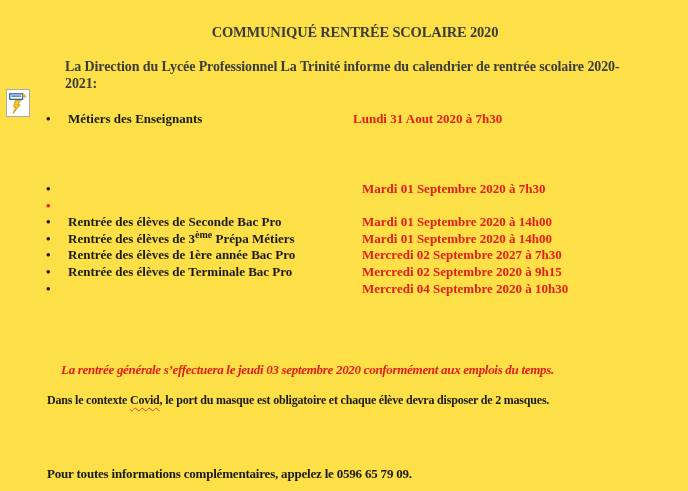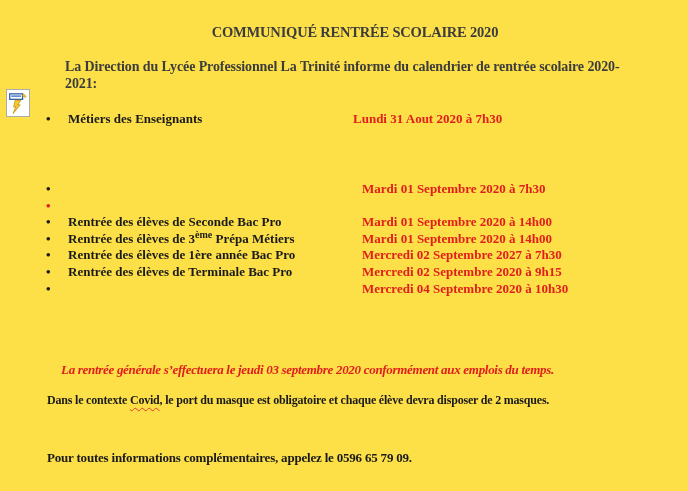"Pour toutes informations" .contact { top: 450px -> 466px }
